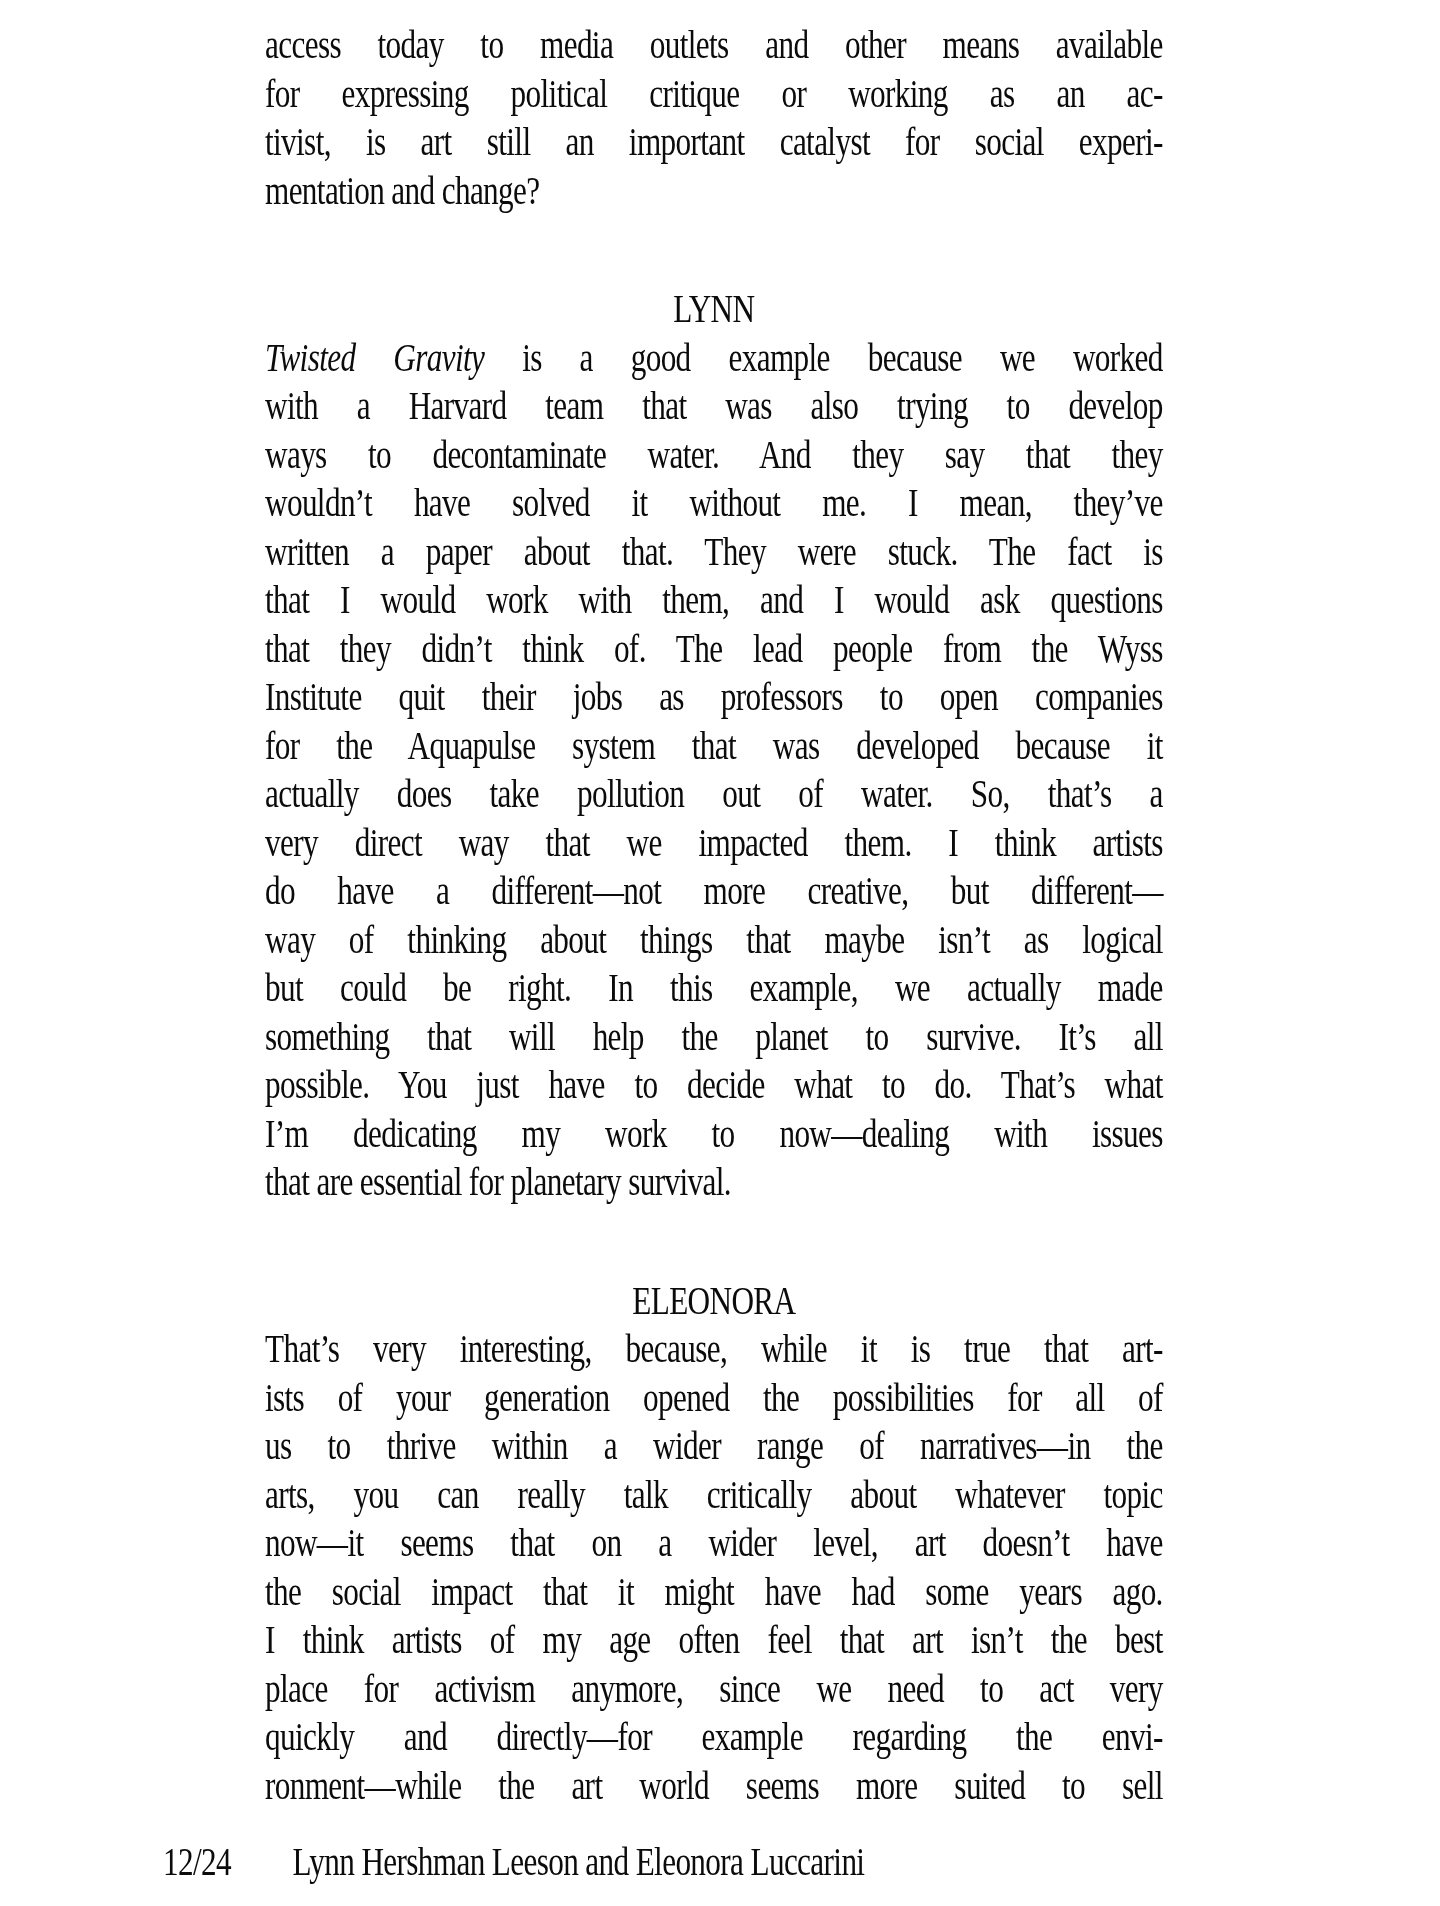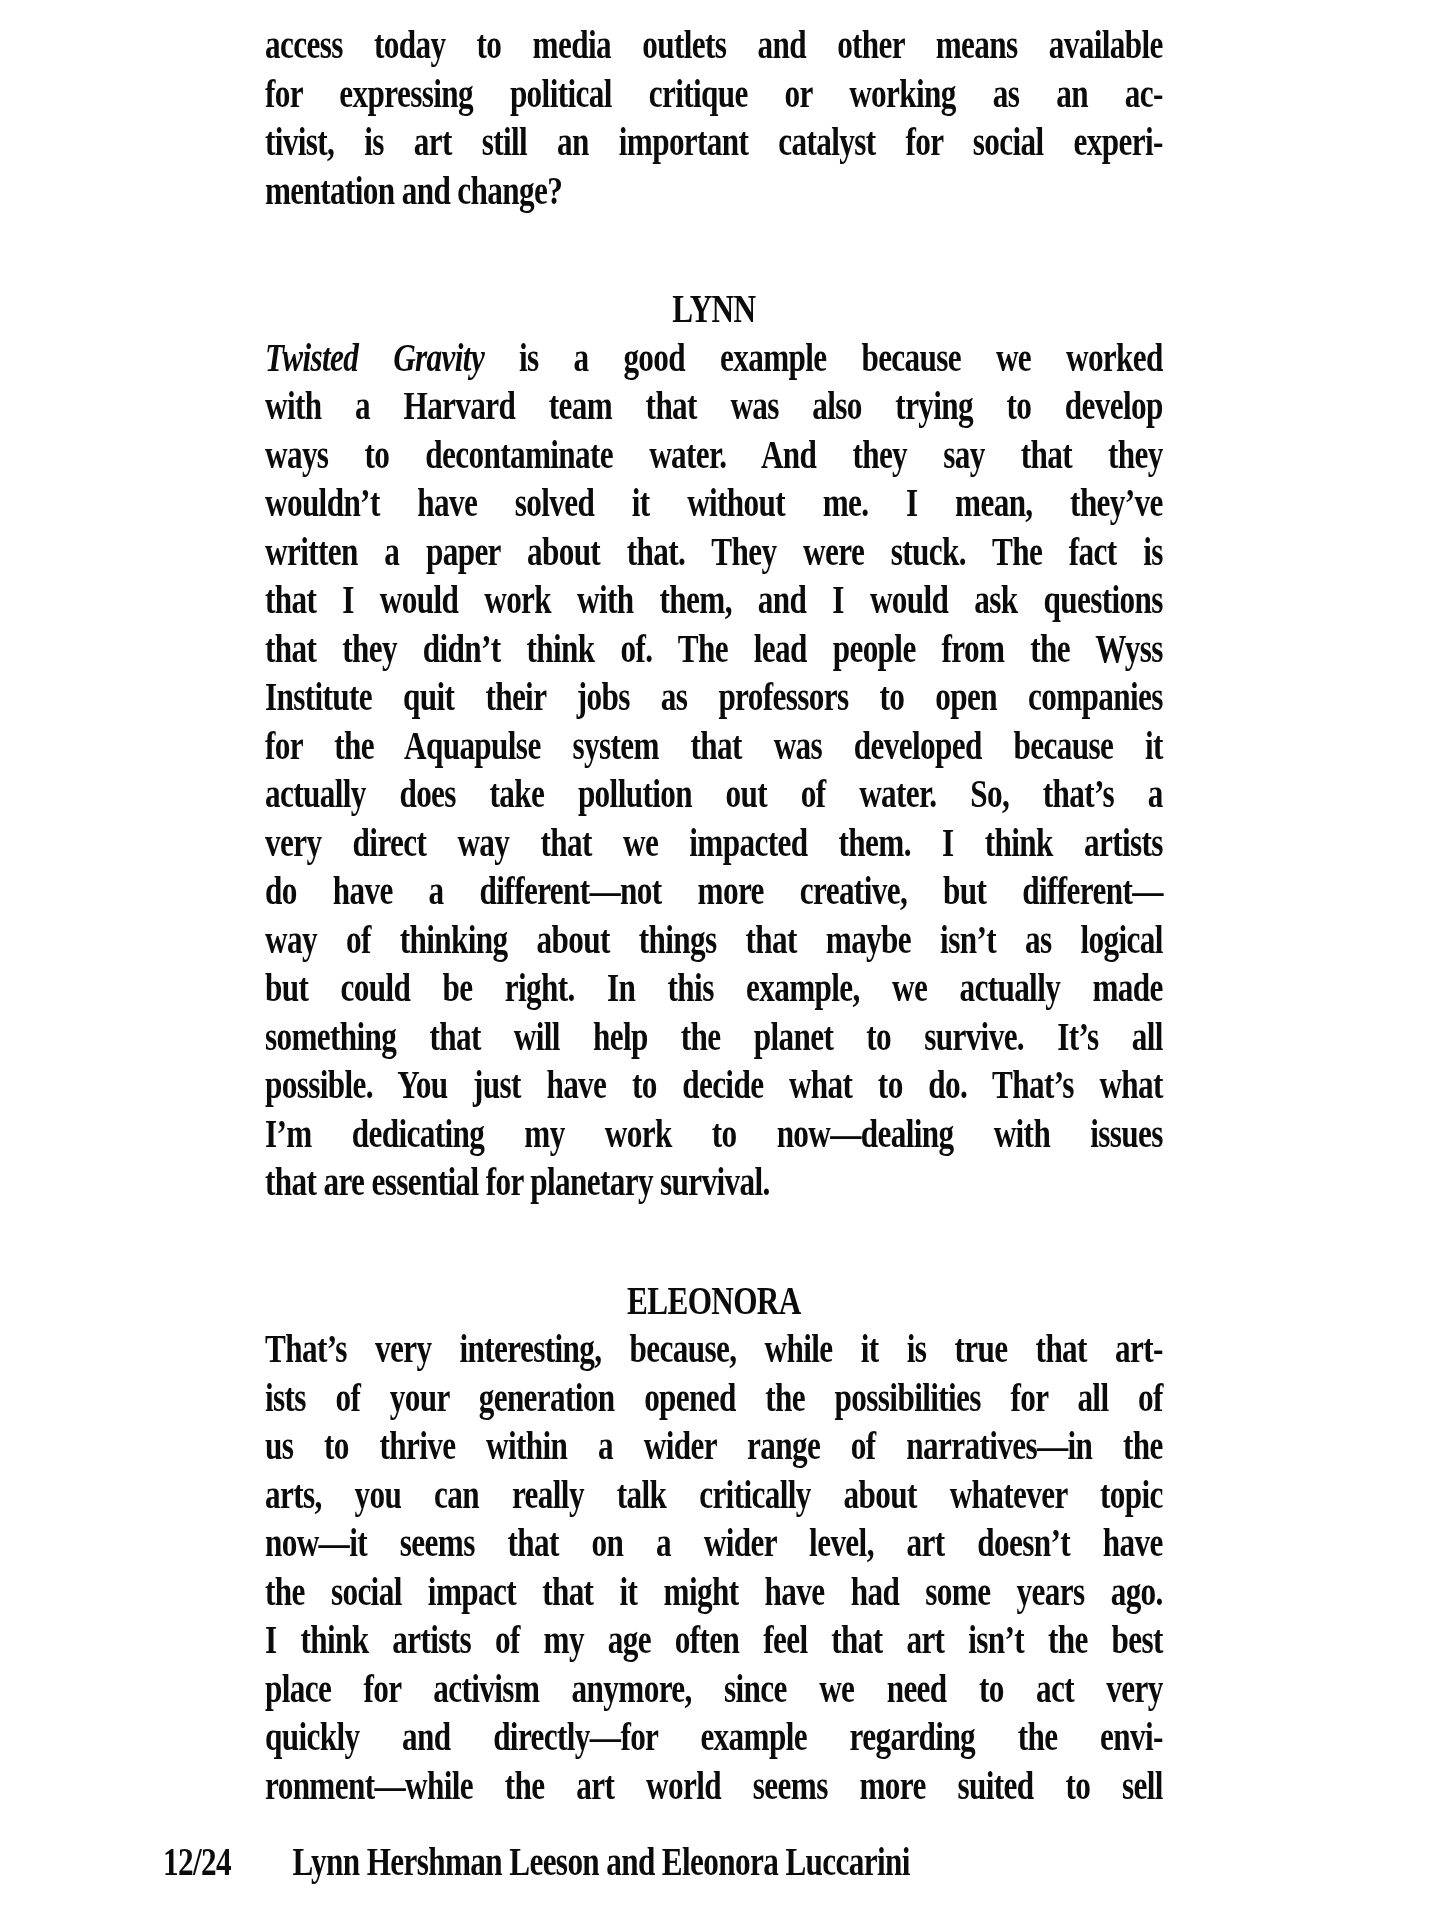"access today to media outlets" .page { font-weight: 700 -> 400 }
